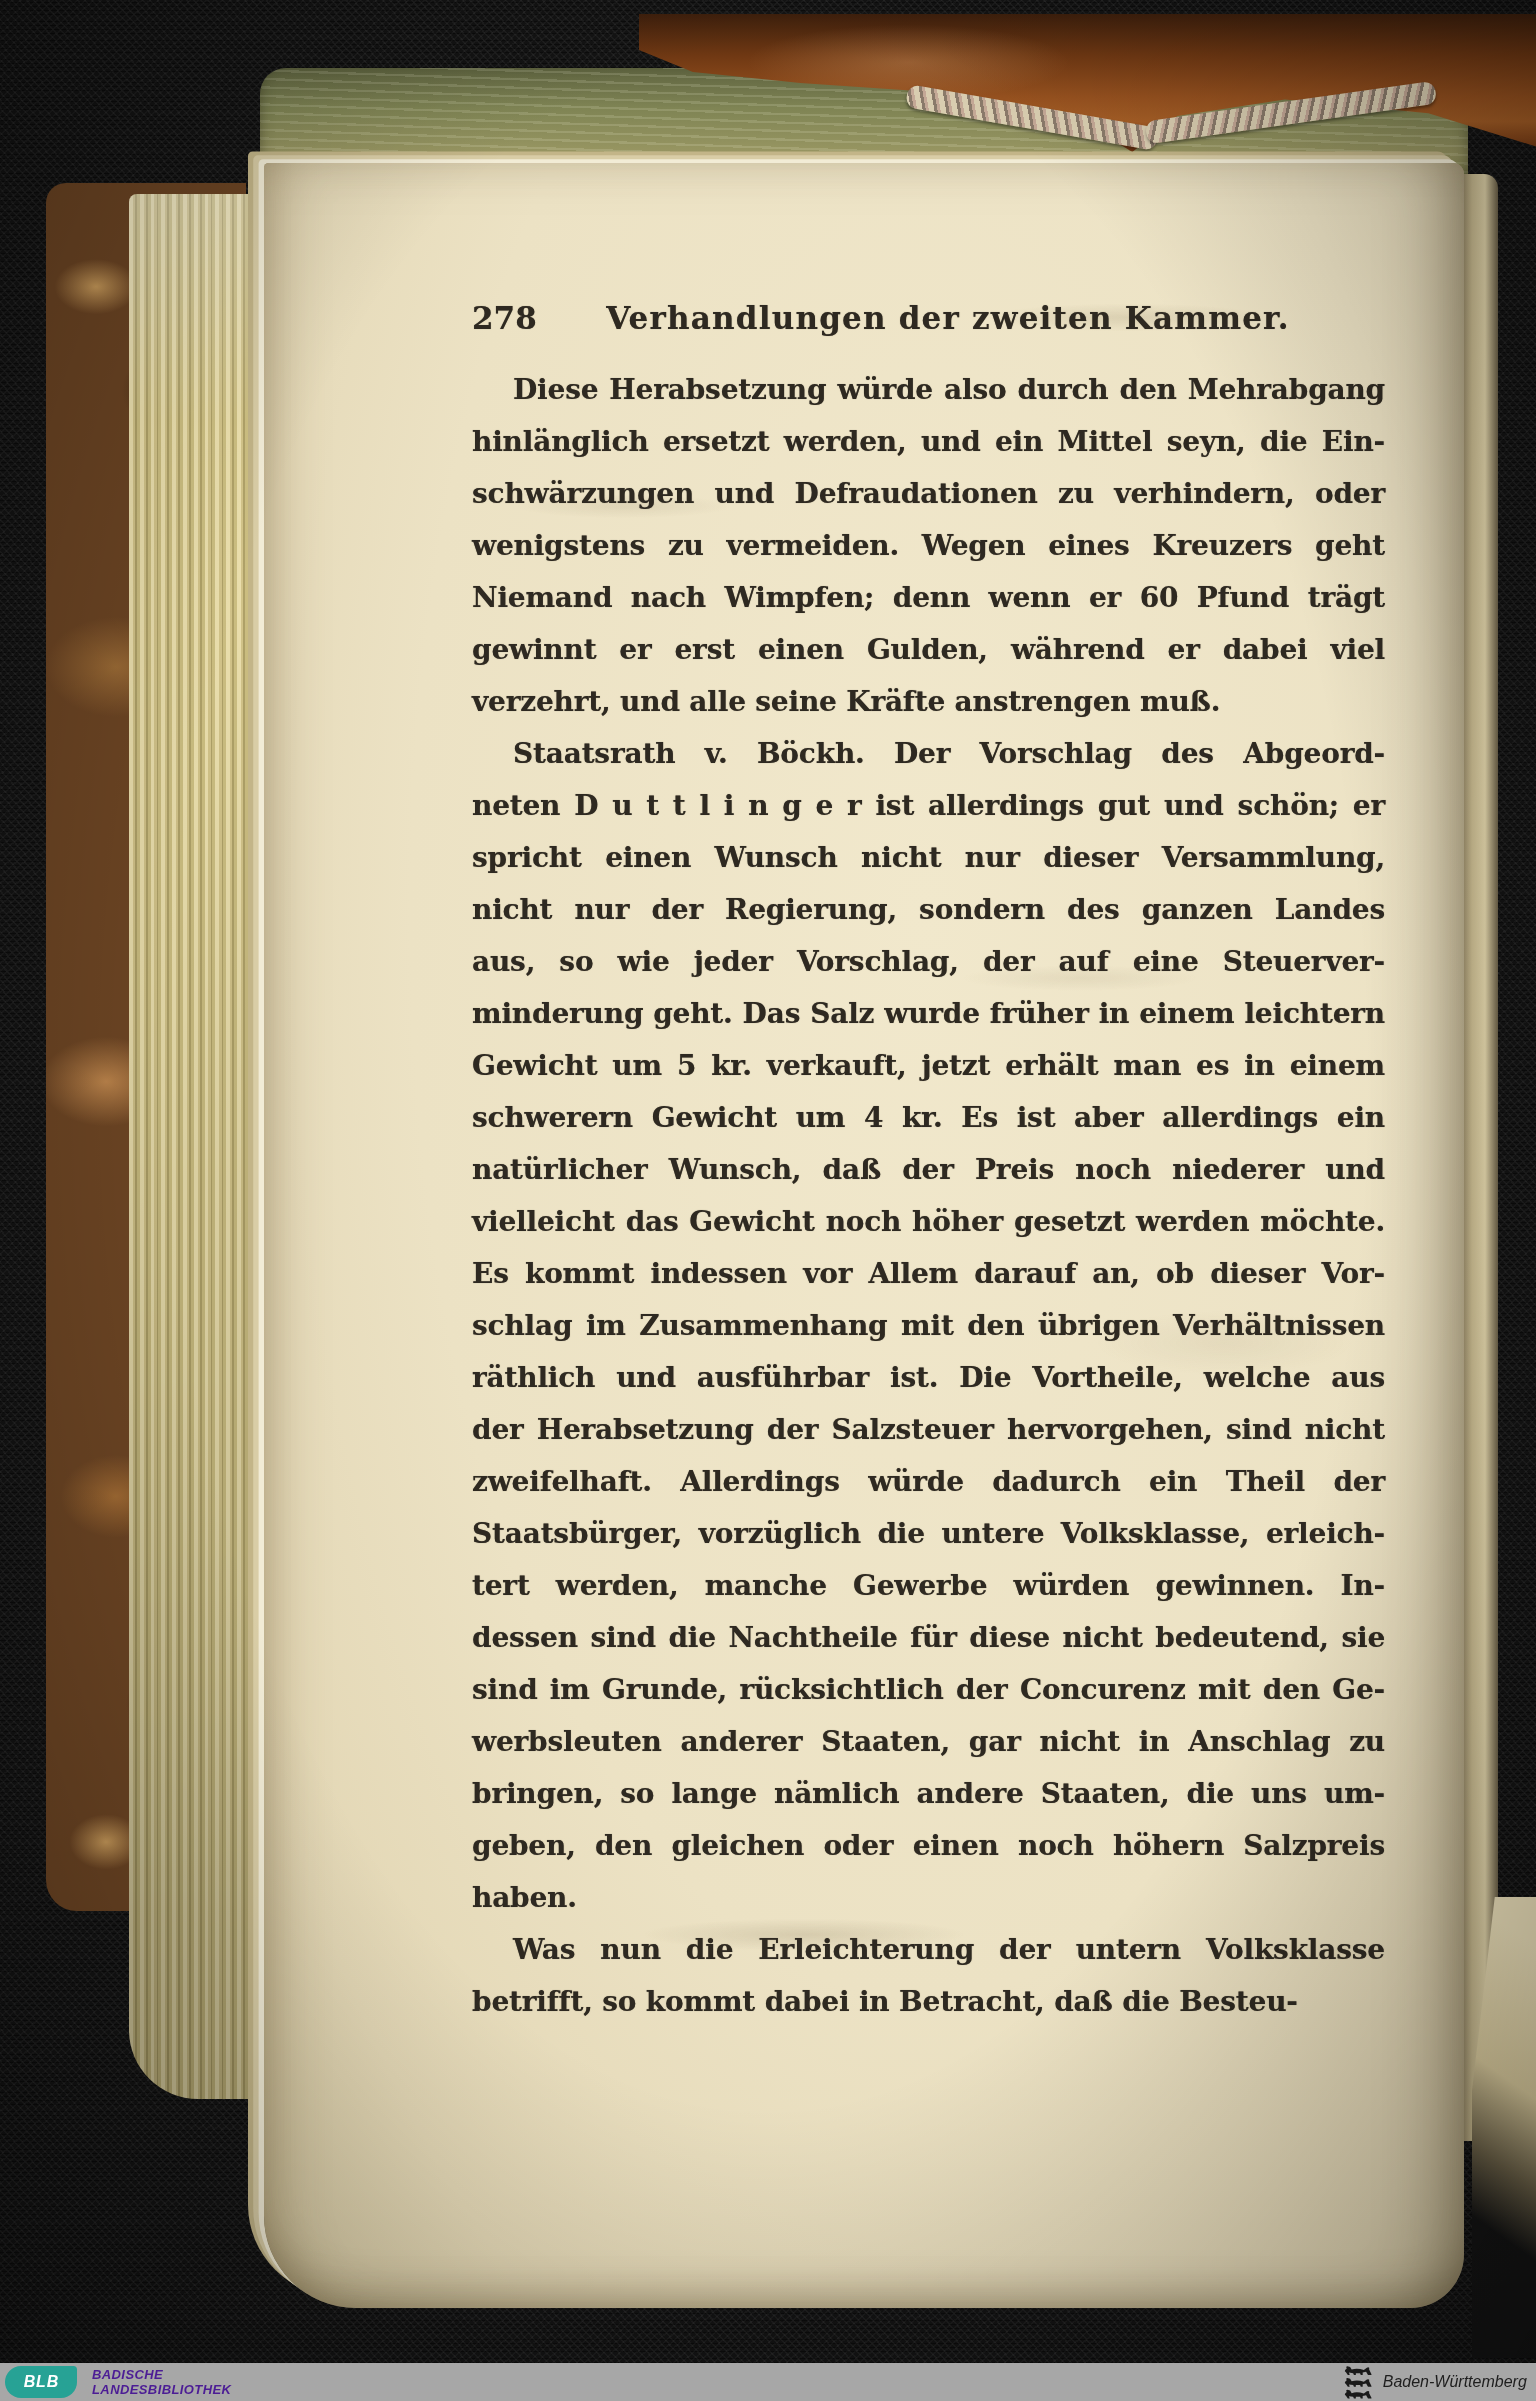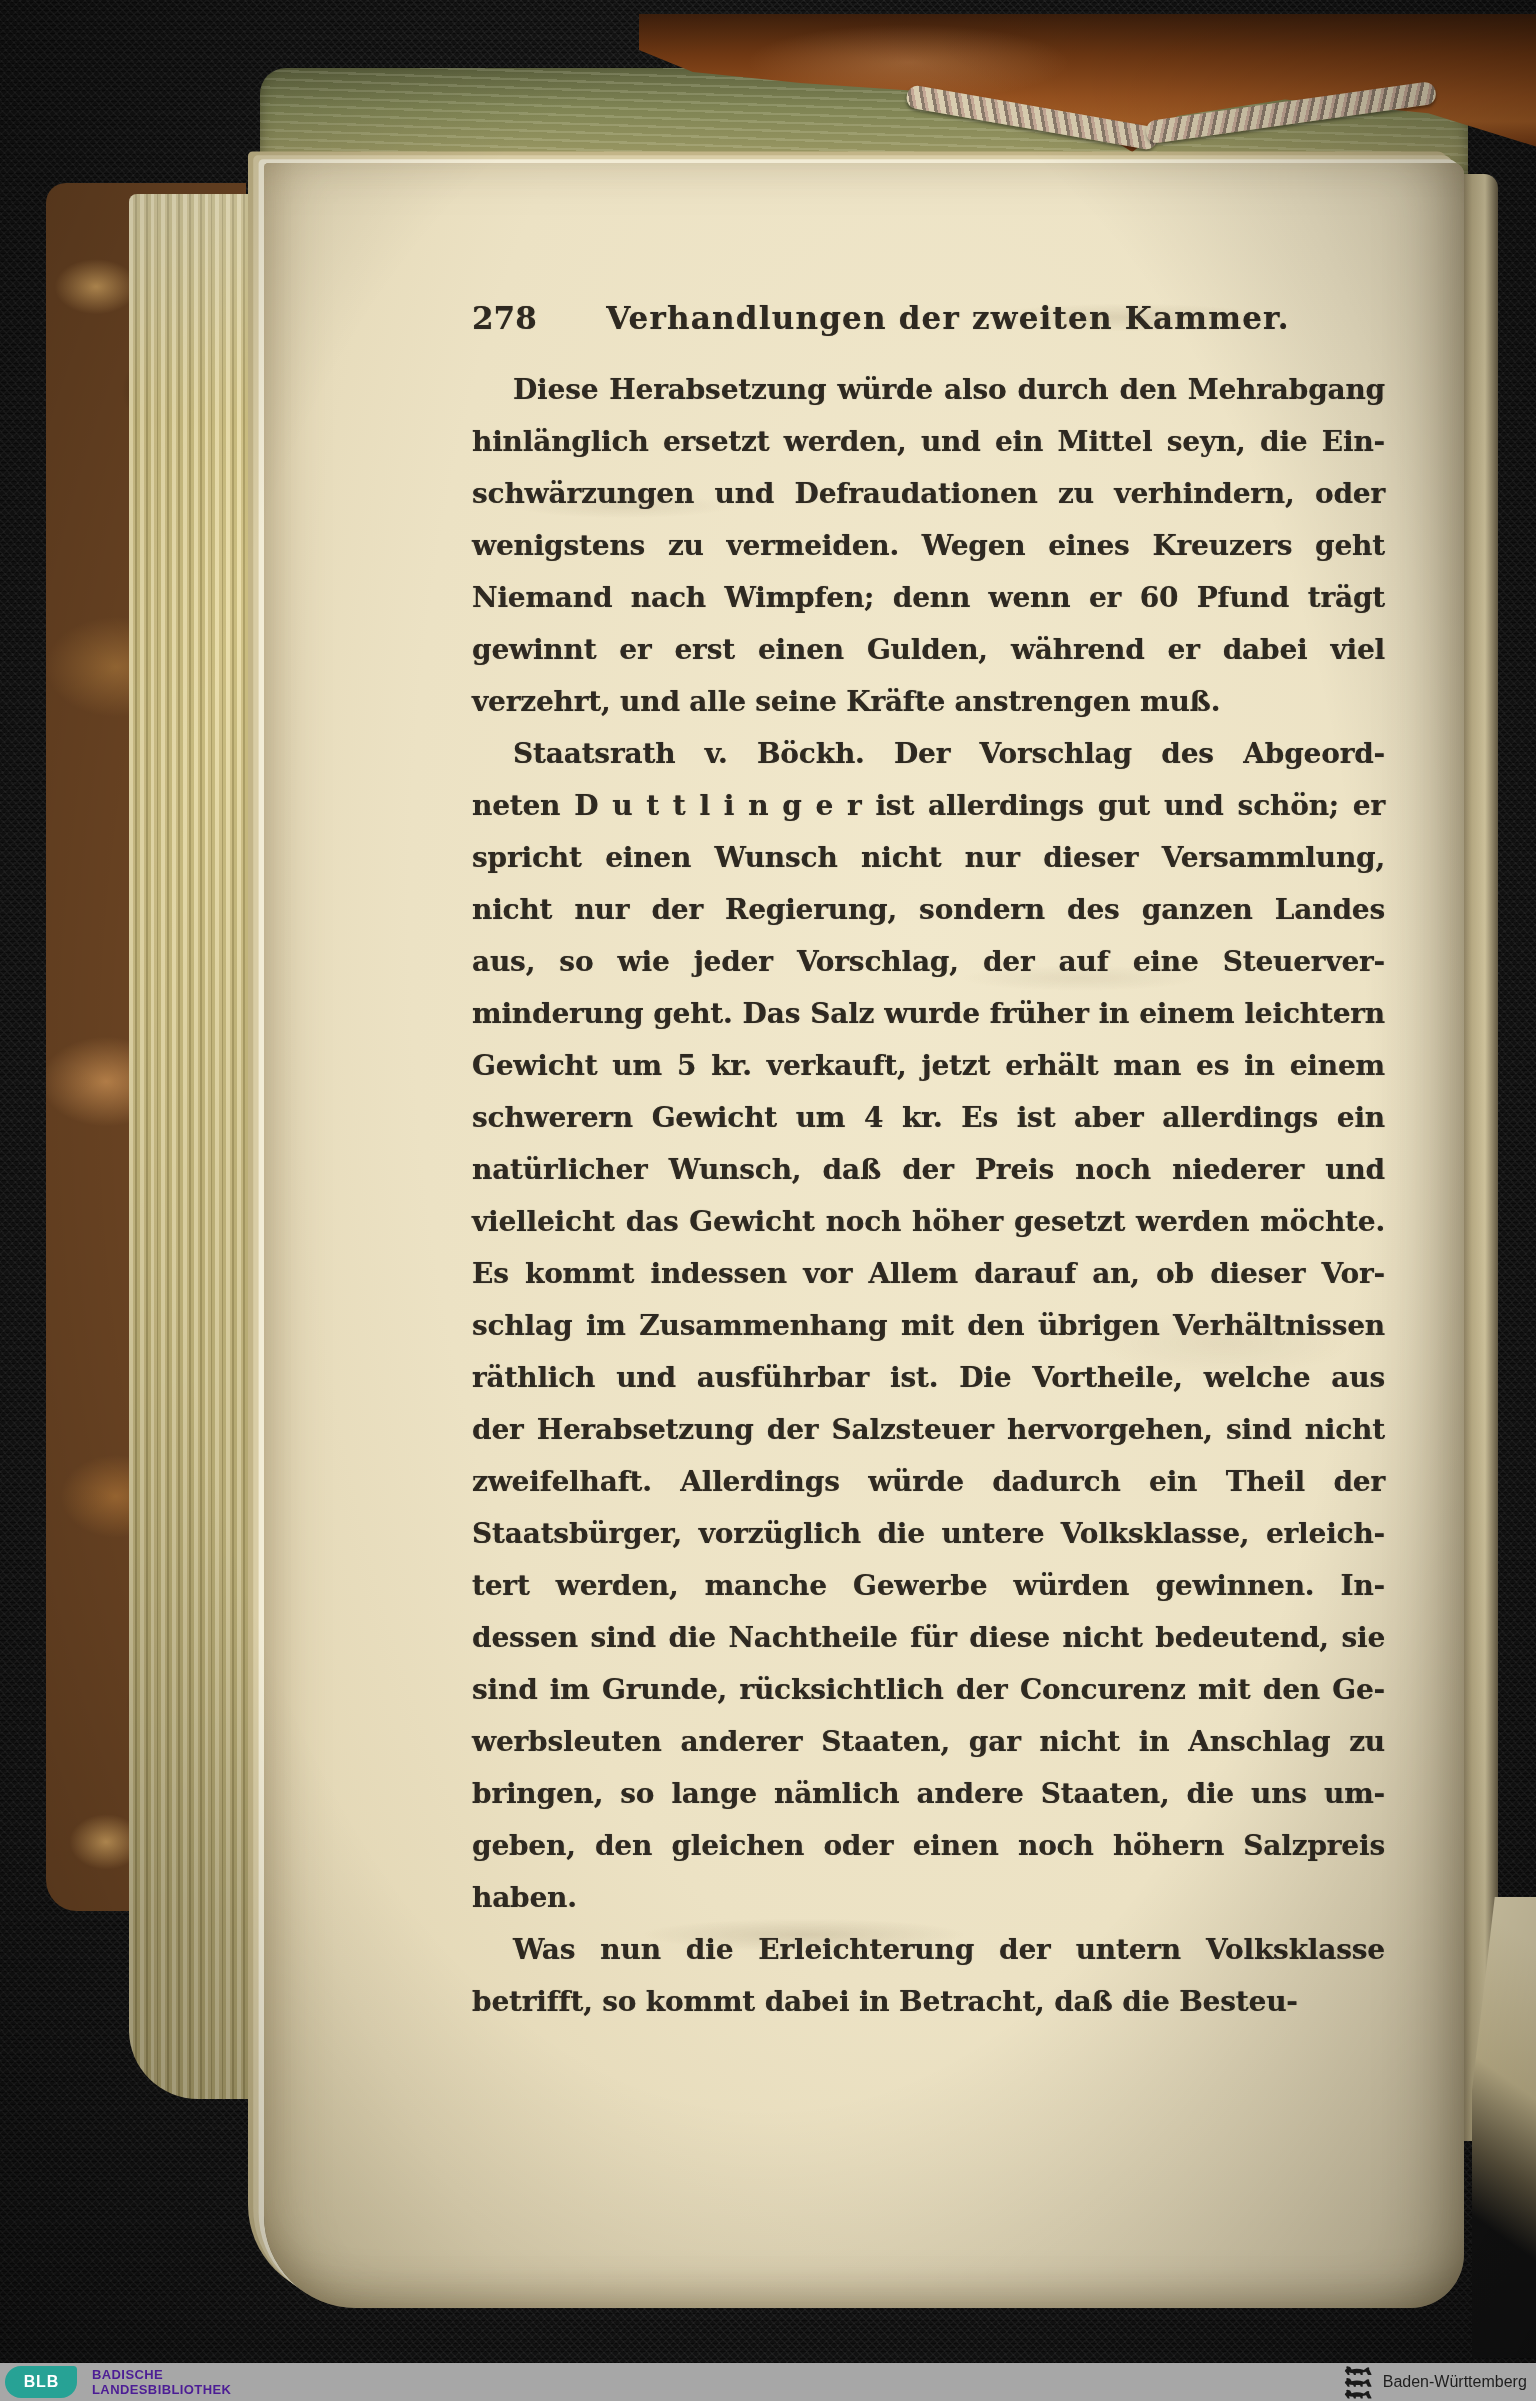"BLB" .footer-bar { font-style: none -> italic }
